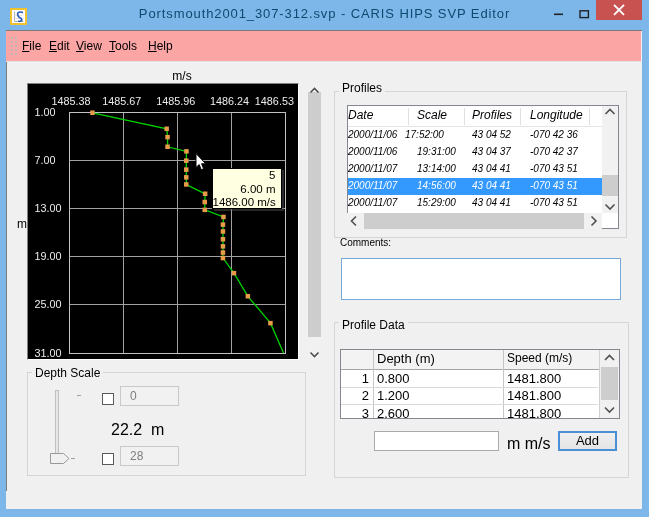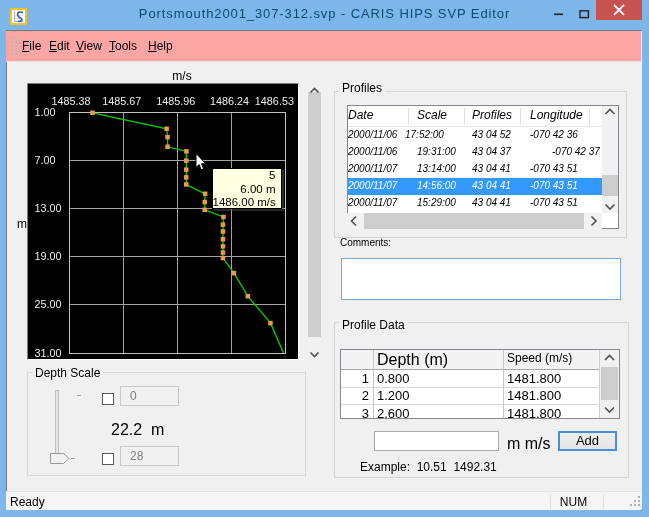"-070 42 37" div.lv-col { left: 546px -> 524px }
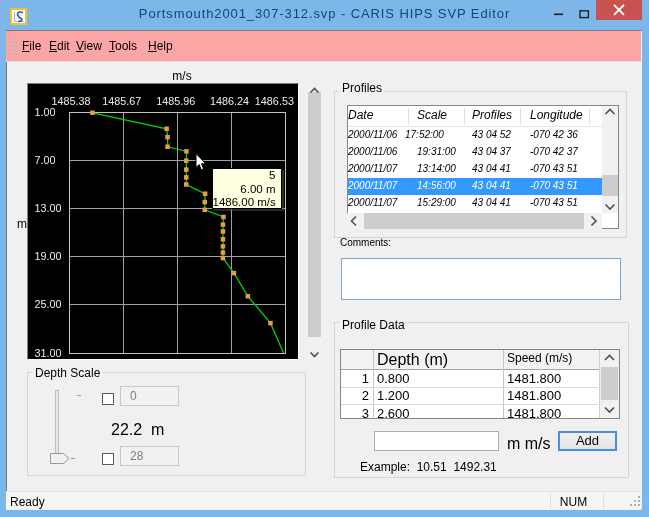"Depth (m)" div { font-size: 16px -> 13px }
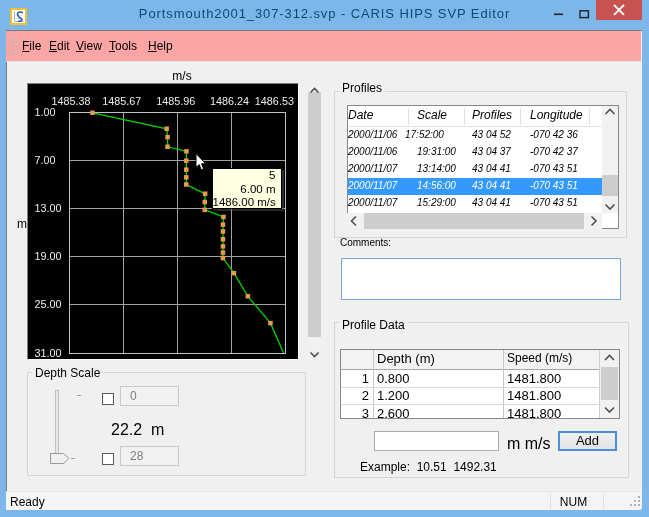"Example: 10.51 1492.31" div { html: <div>Example:&nbsp; 10.51&nbsp; 1492.31</div> -> none }
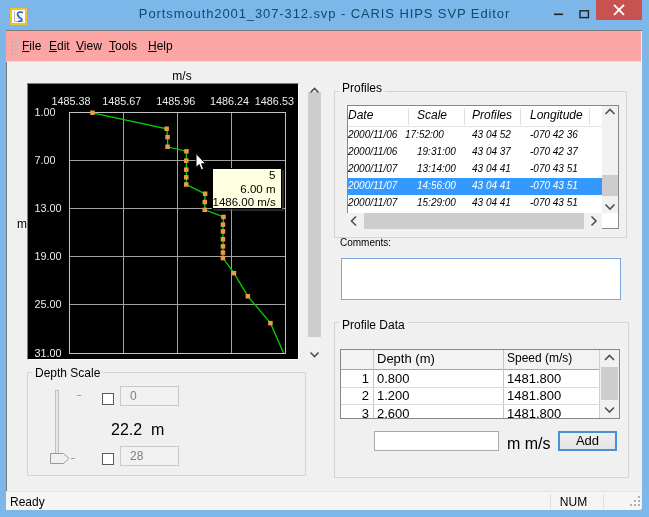"Ready" div { html: <div> <div>Ready</div> <div></div> <div>NUM</div> <div></div> <svg> <g> <rect></rect> <rect></rect> <rect></rect> <rect></rect> <rect></rect> <rect></rect> </g> </svg> </div> -> none }
